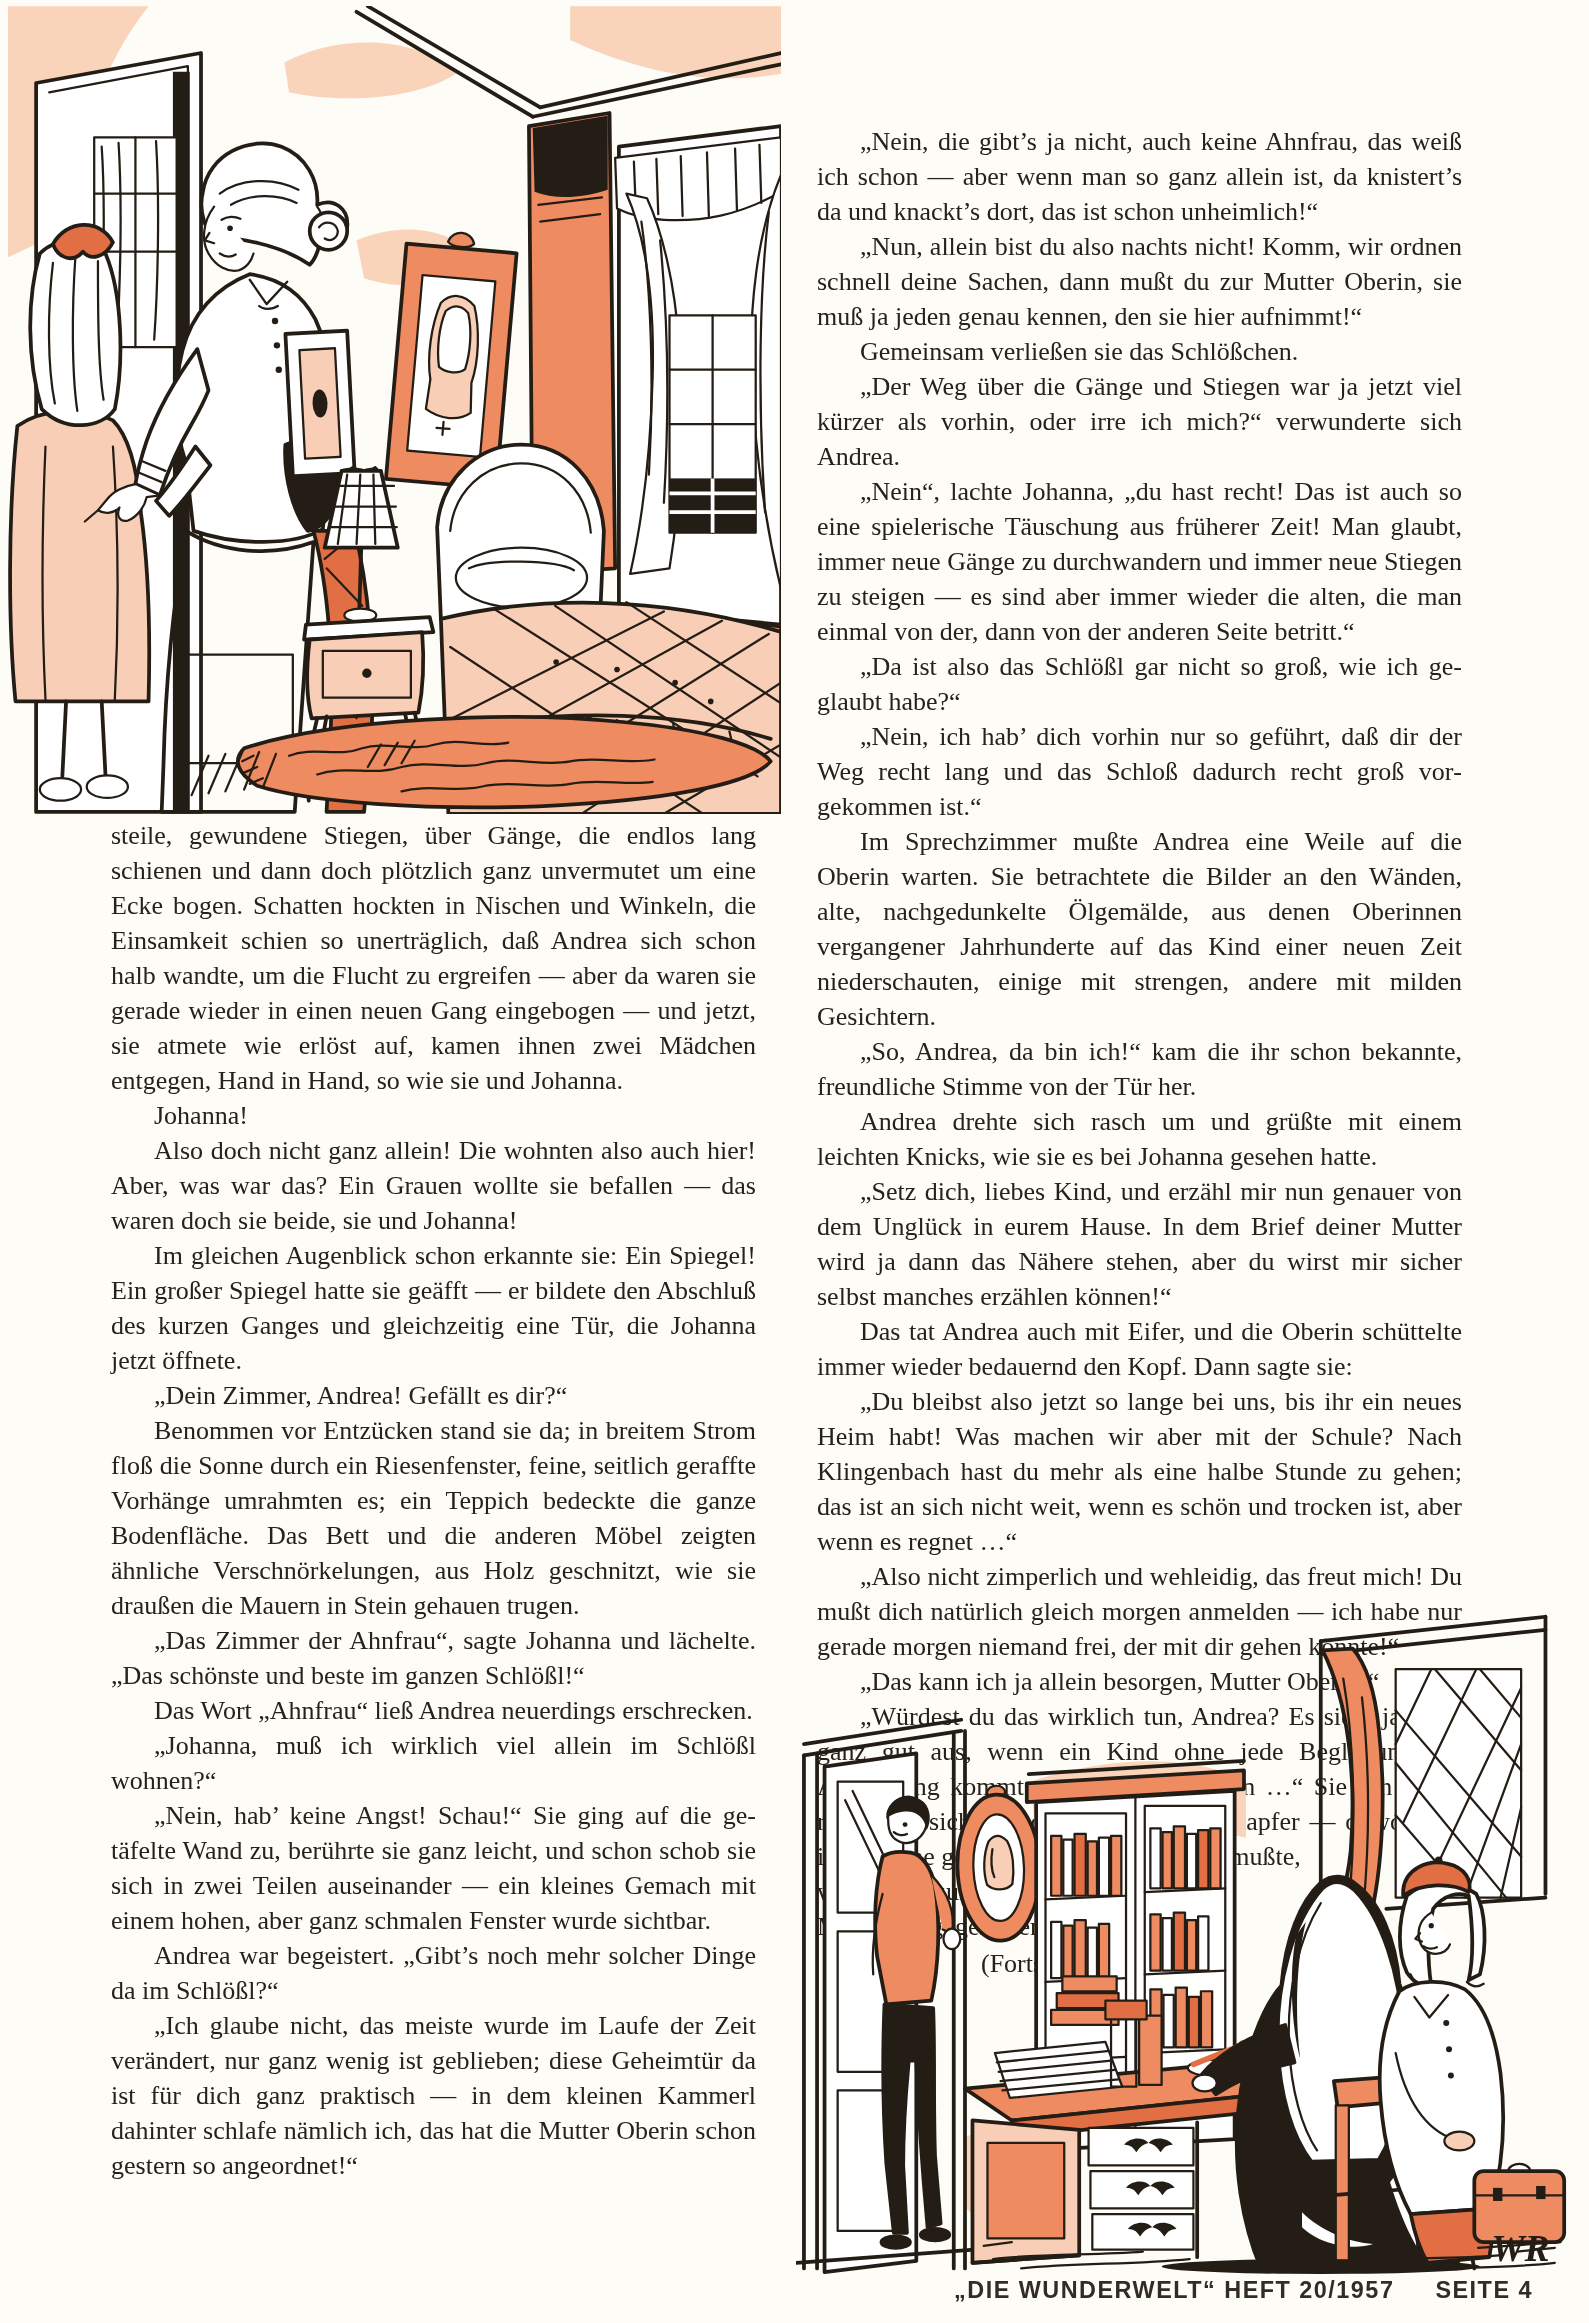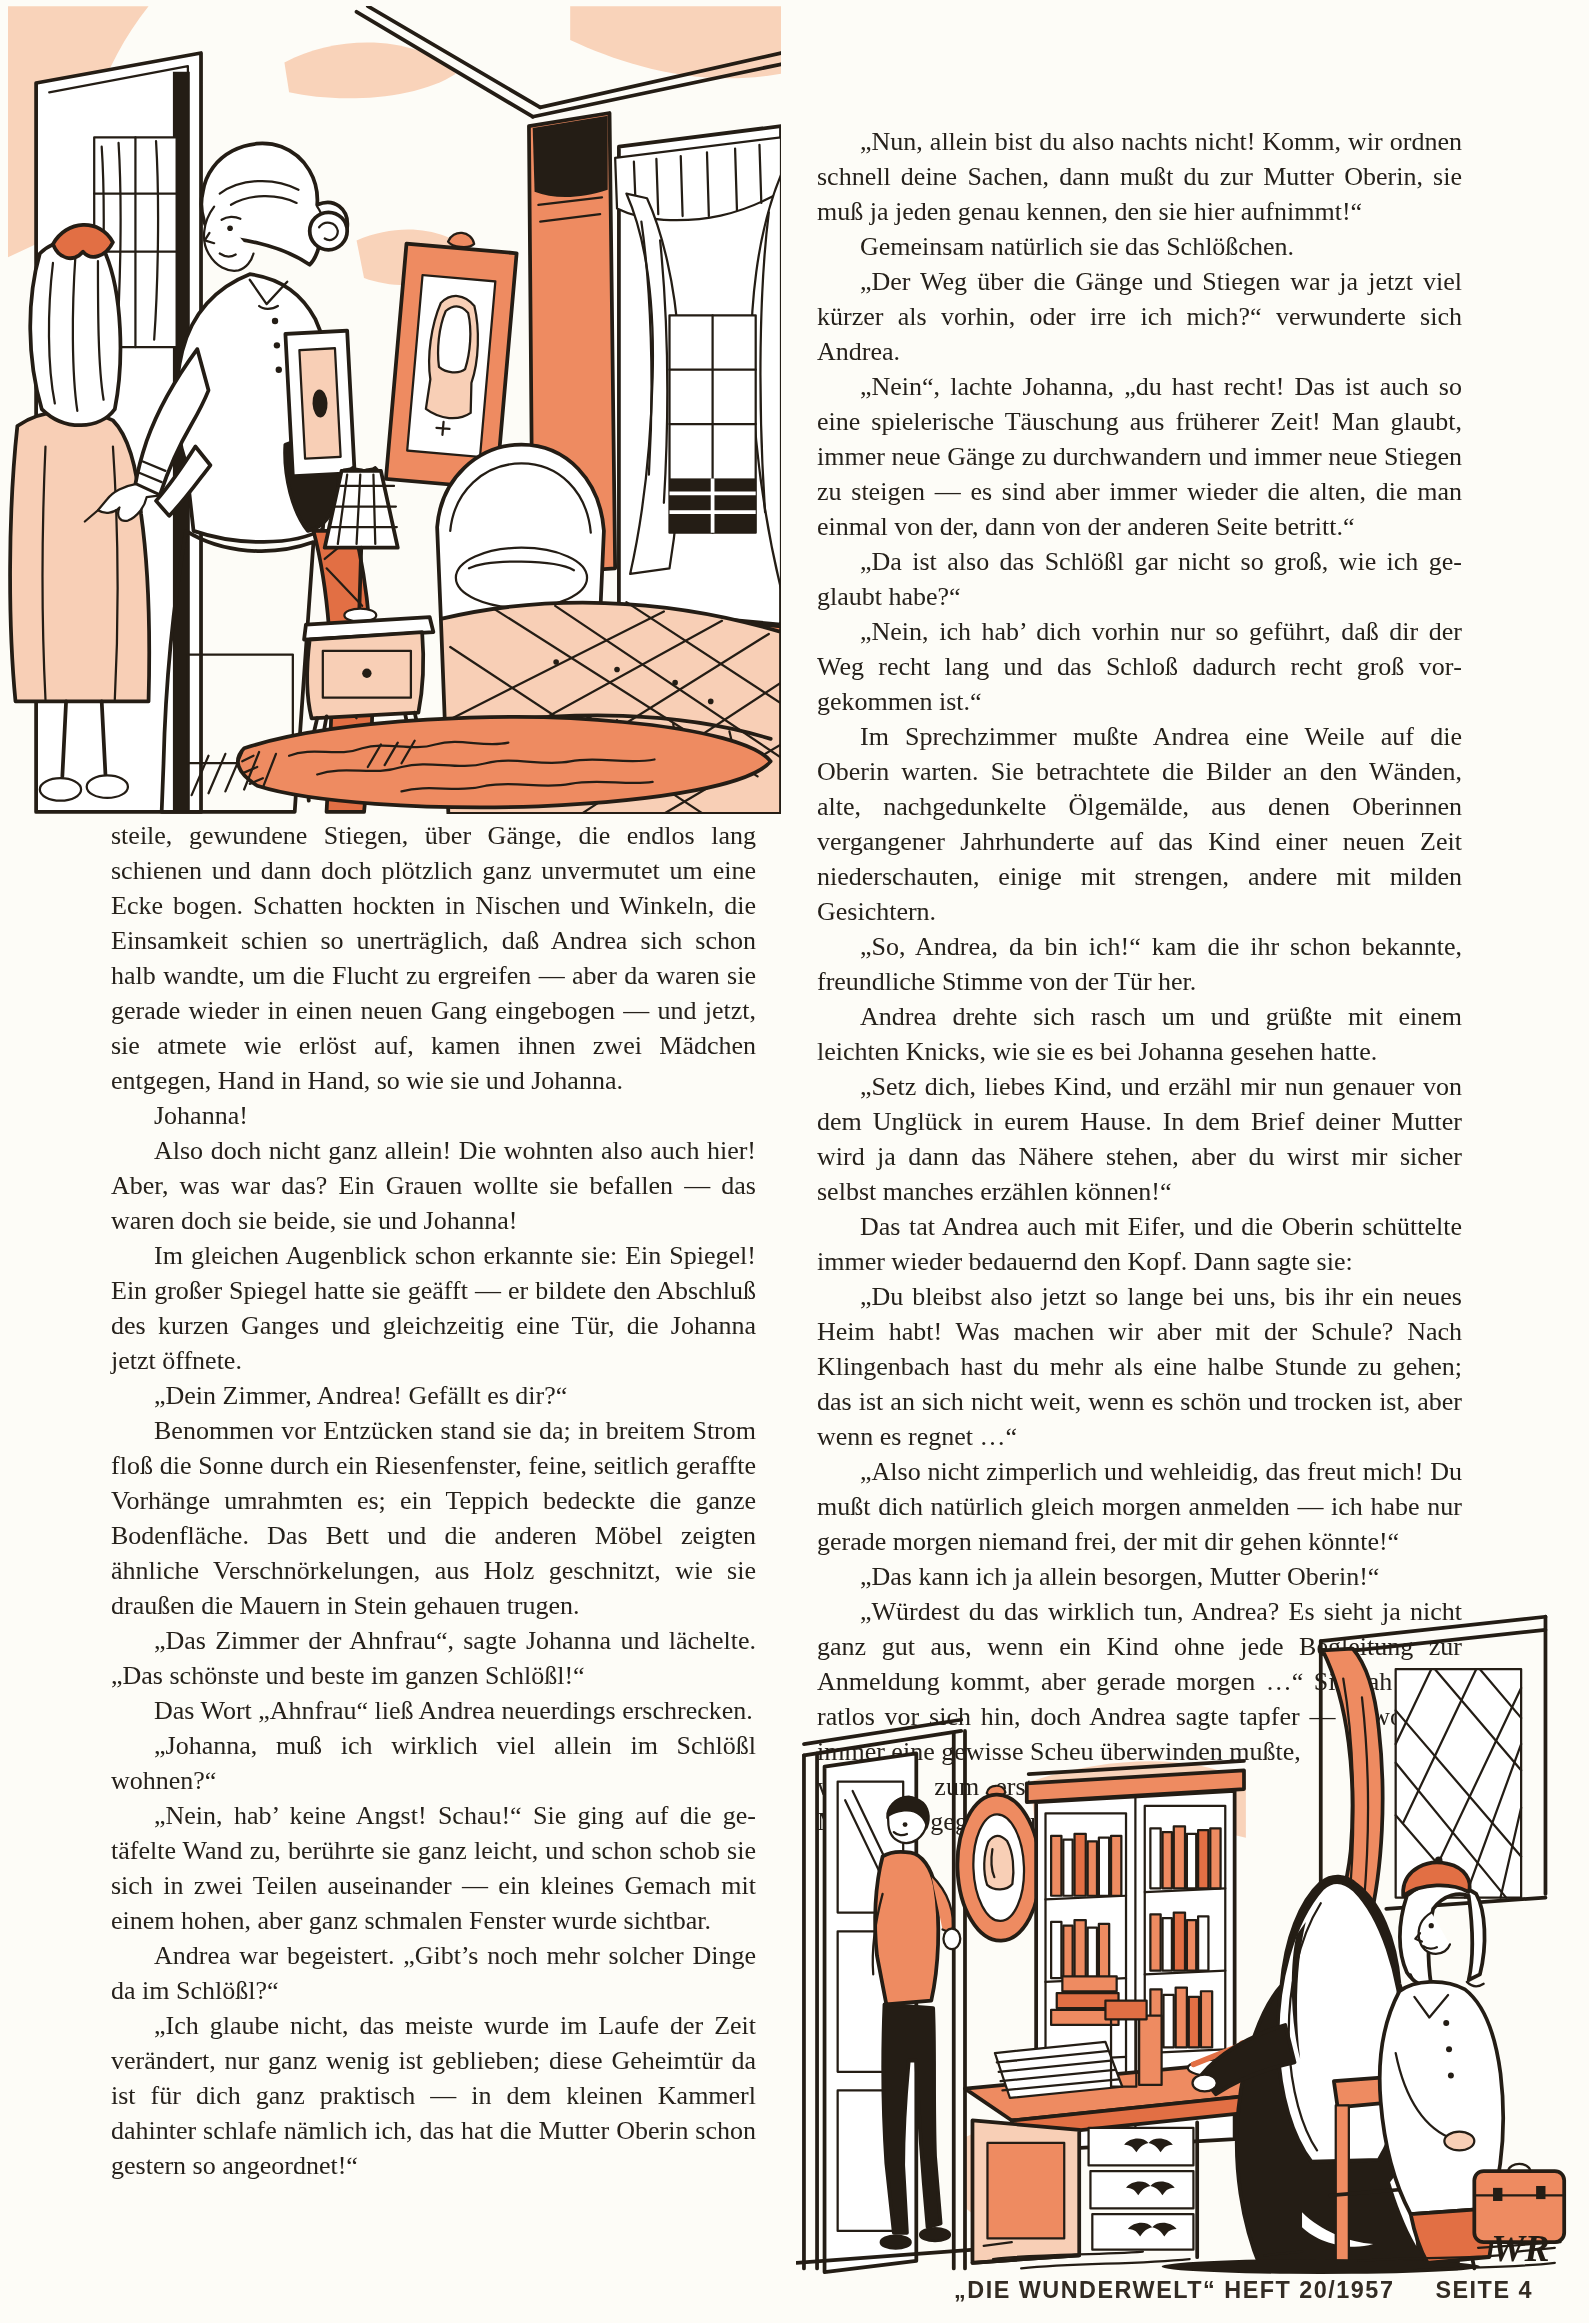"„Nein, die gibt’s ja nicht," p.para { html: none -> <p>„Nein, die gibt’s ja nicht, auch keine Ahnfrau, das weiß ich schon — aber wenn man so ganz allein ist, da kni­stert’s da und knackt’s dort, das ist schon unheimlich!“</p> }
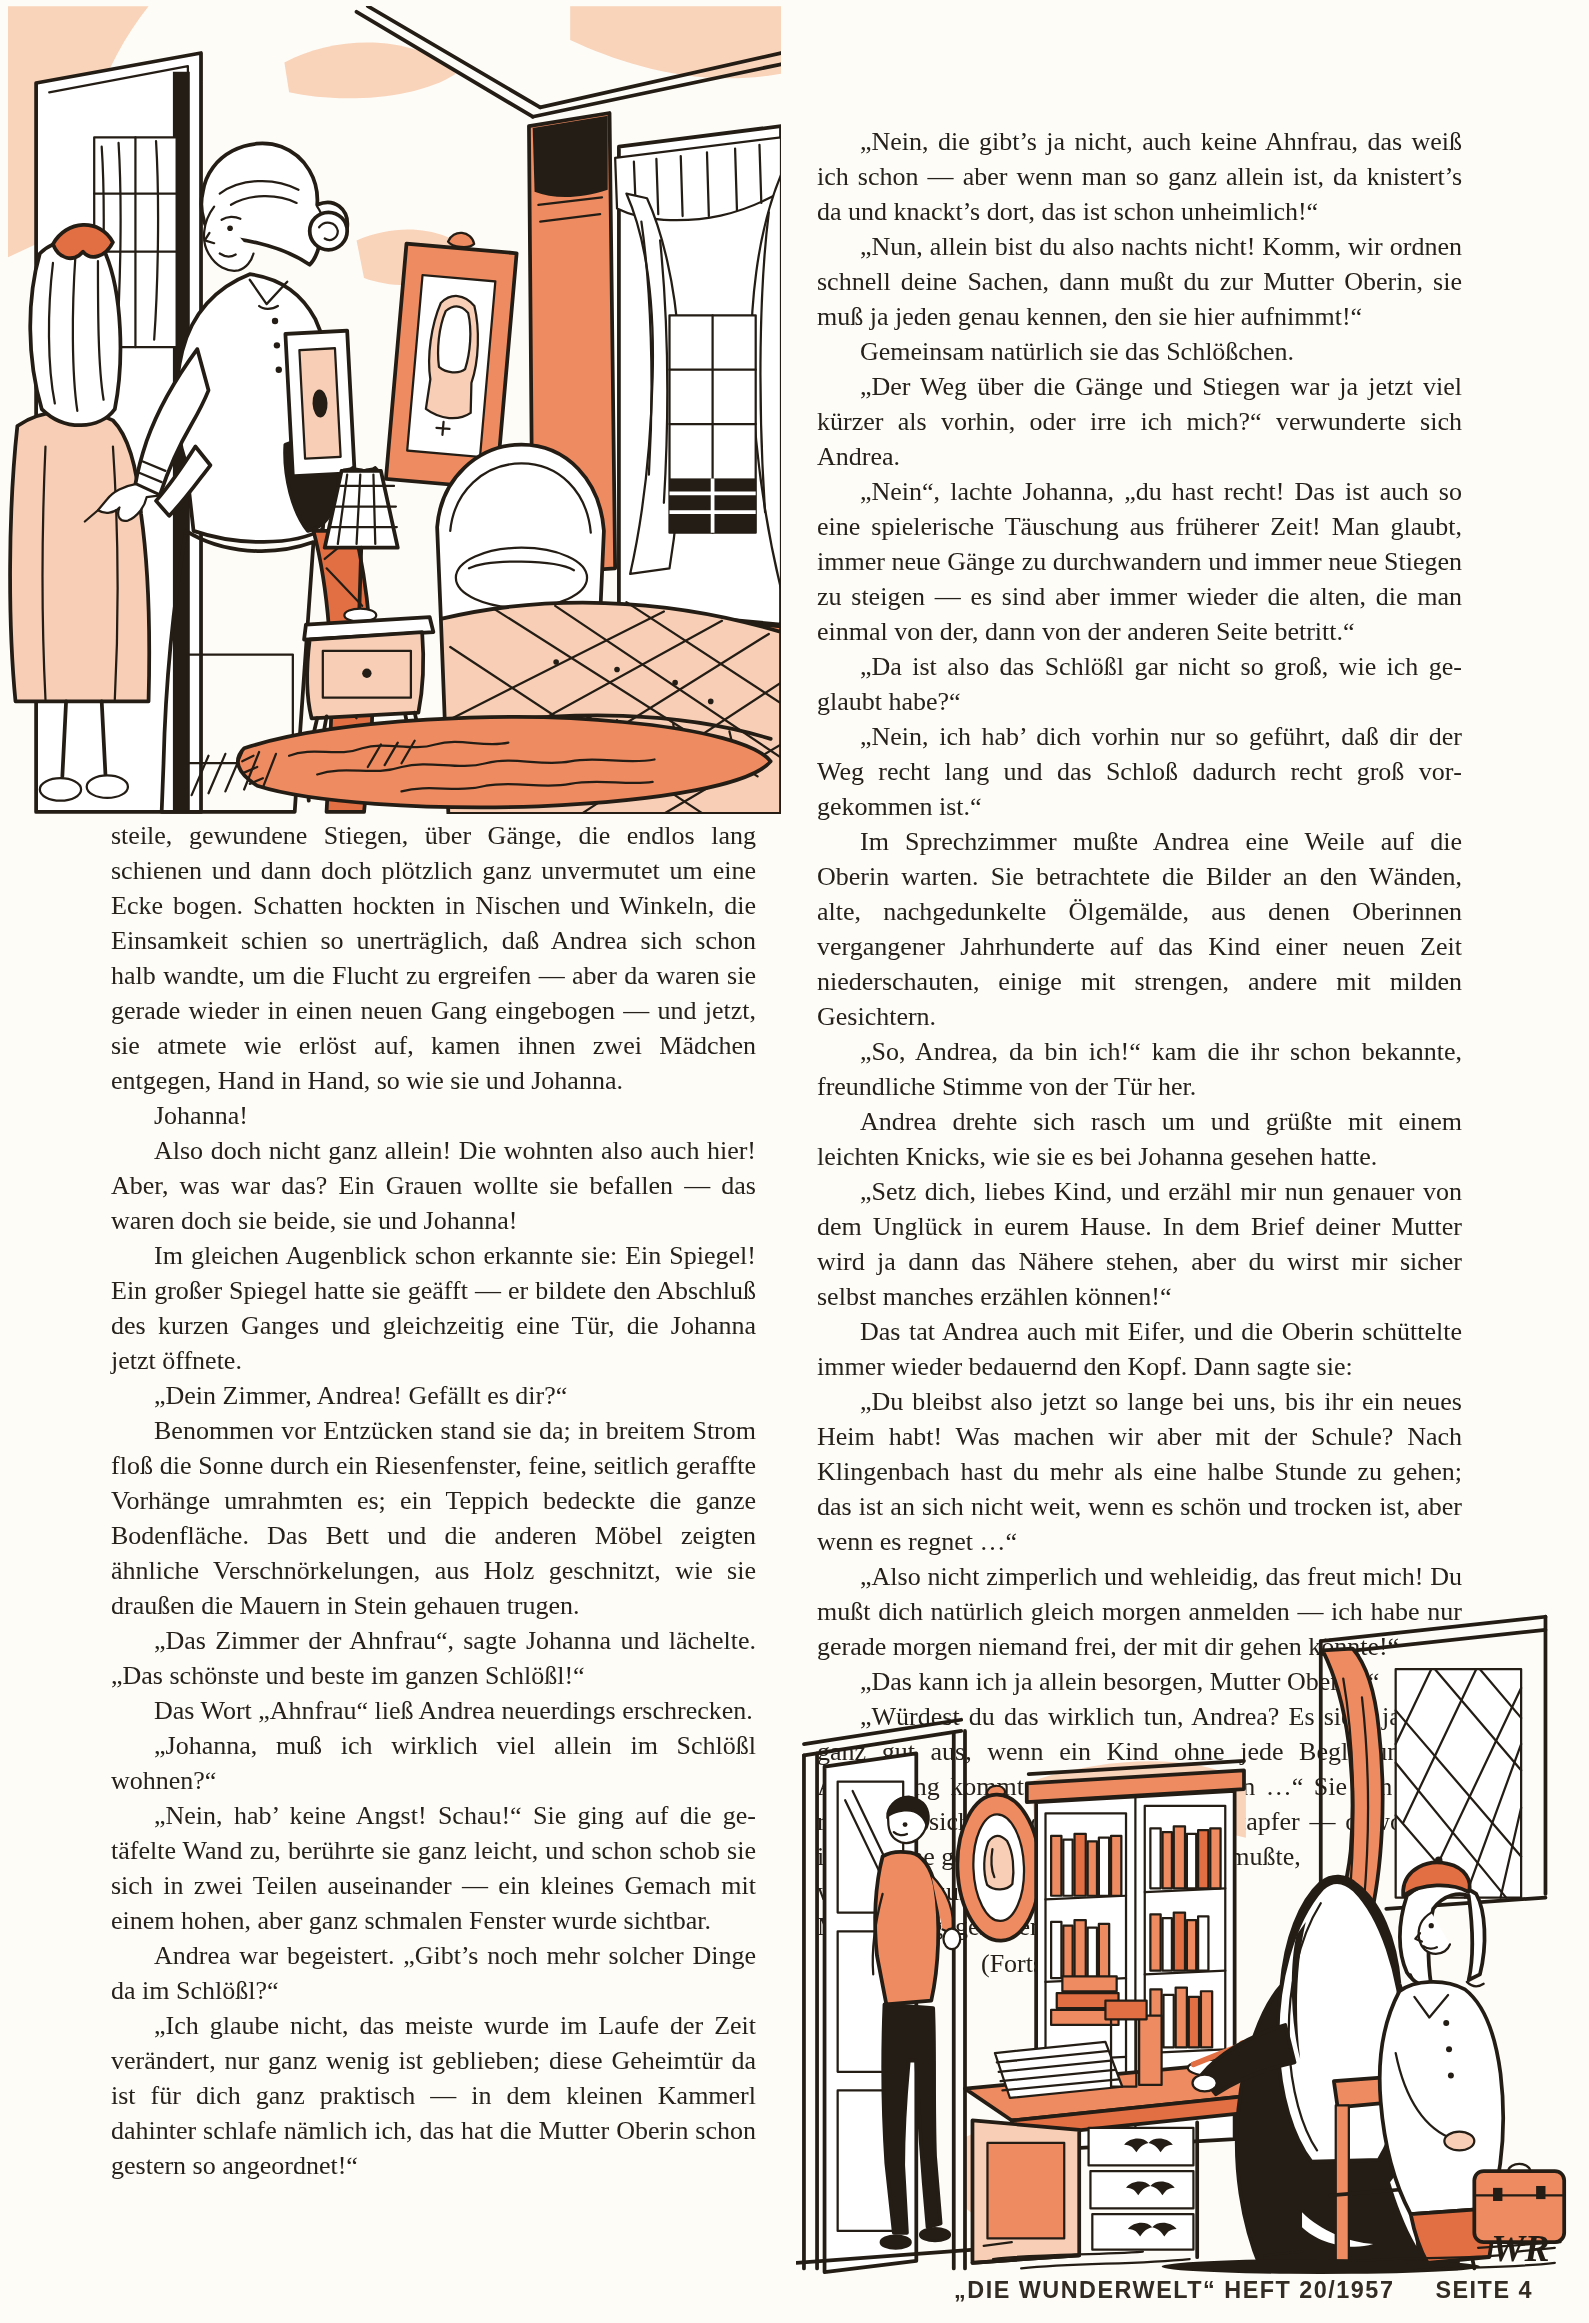"Gemeinsam natürlich sie das Schlößchen." p.para { text: natürlich -> verließen }
